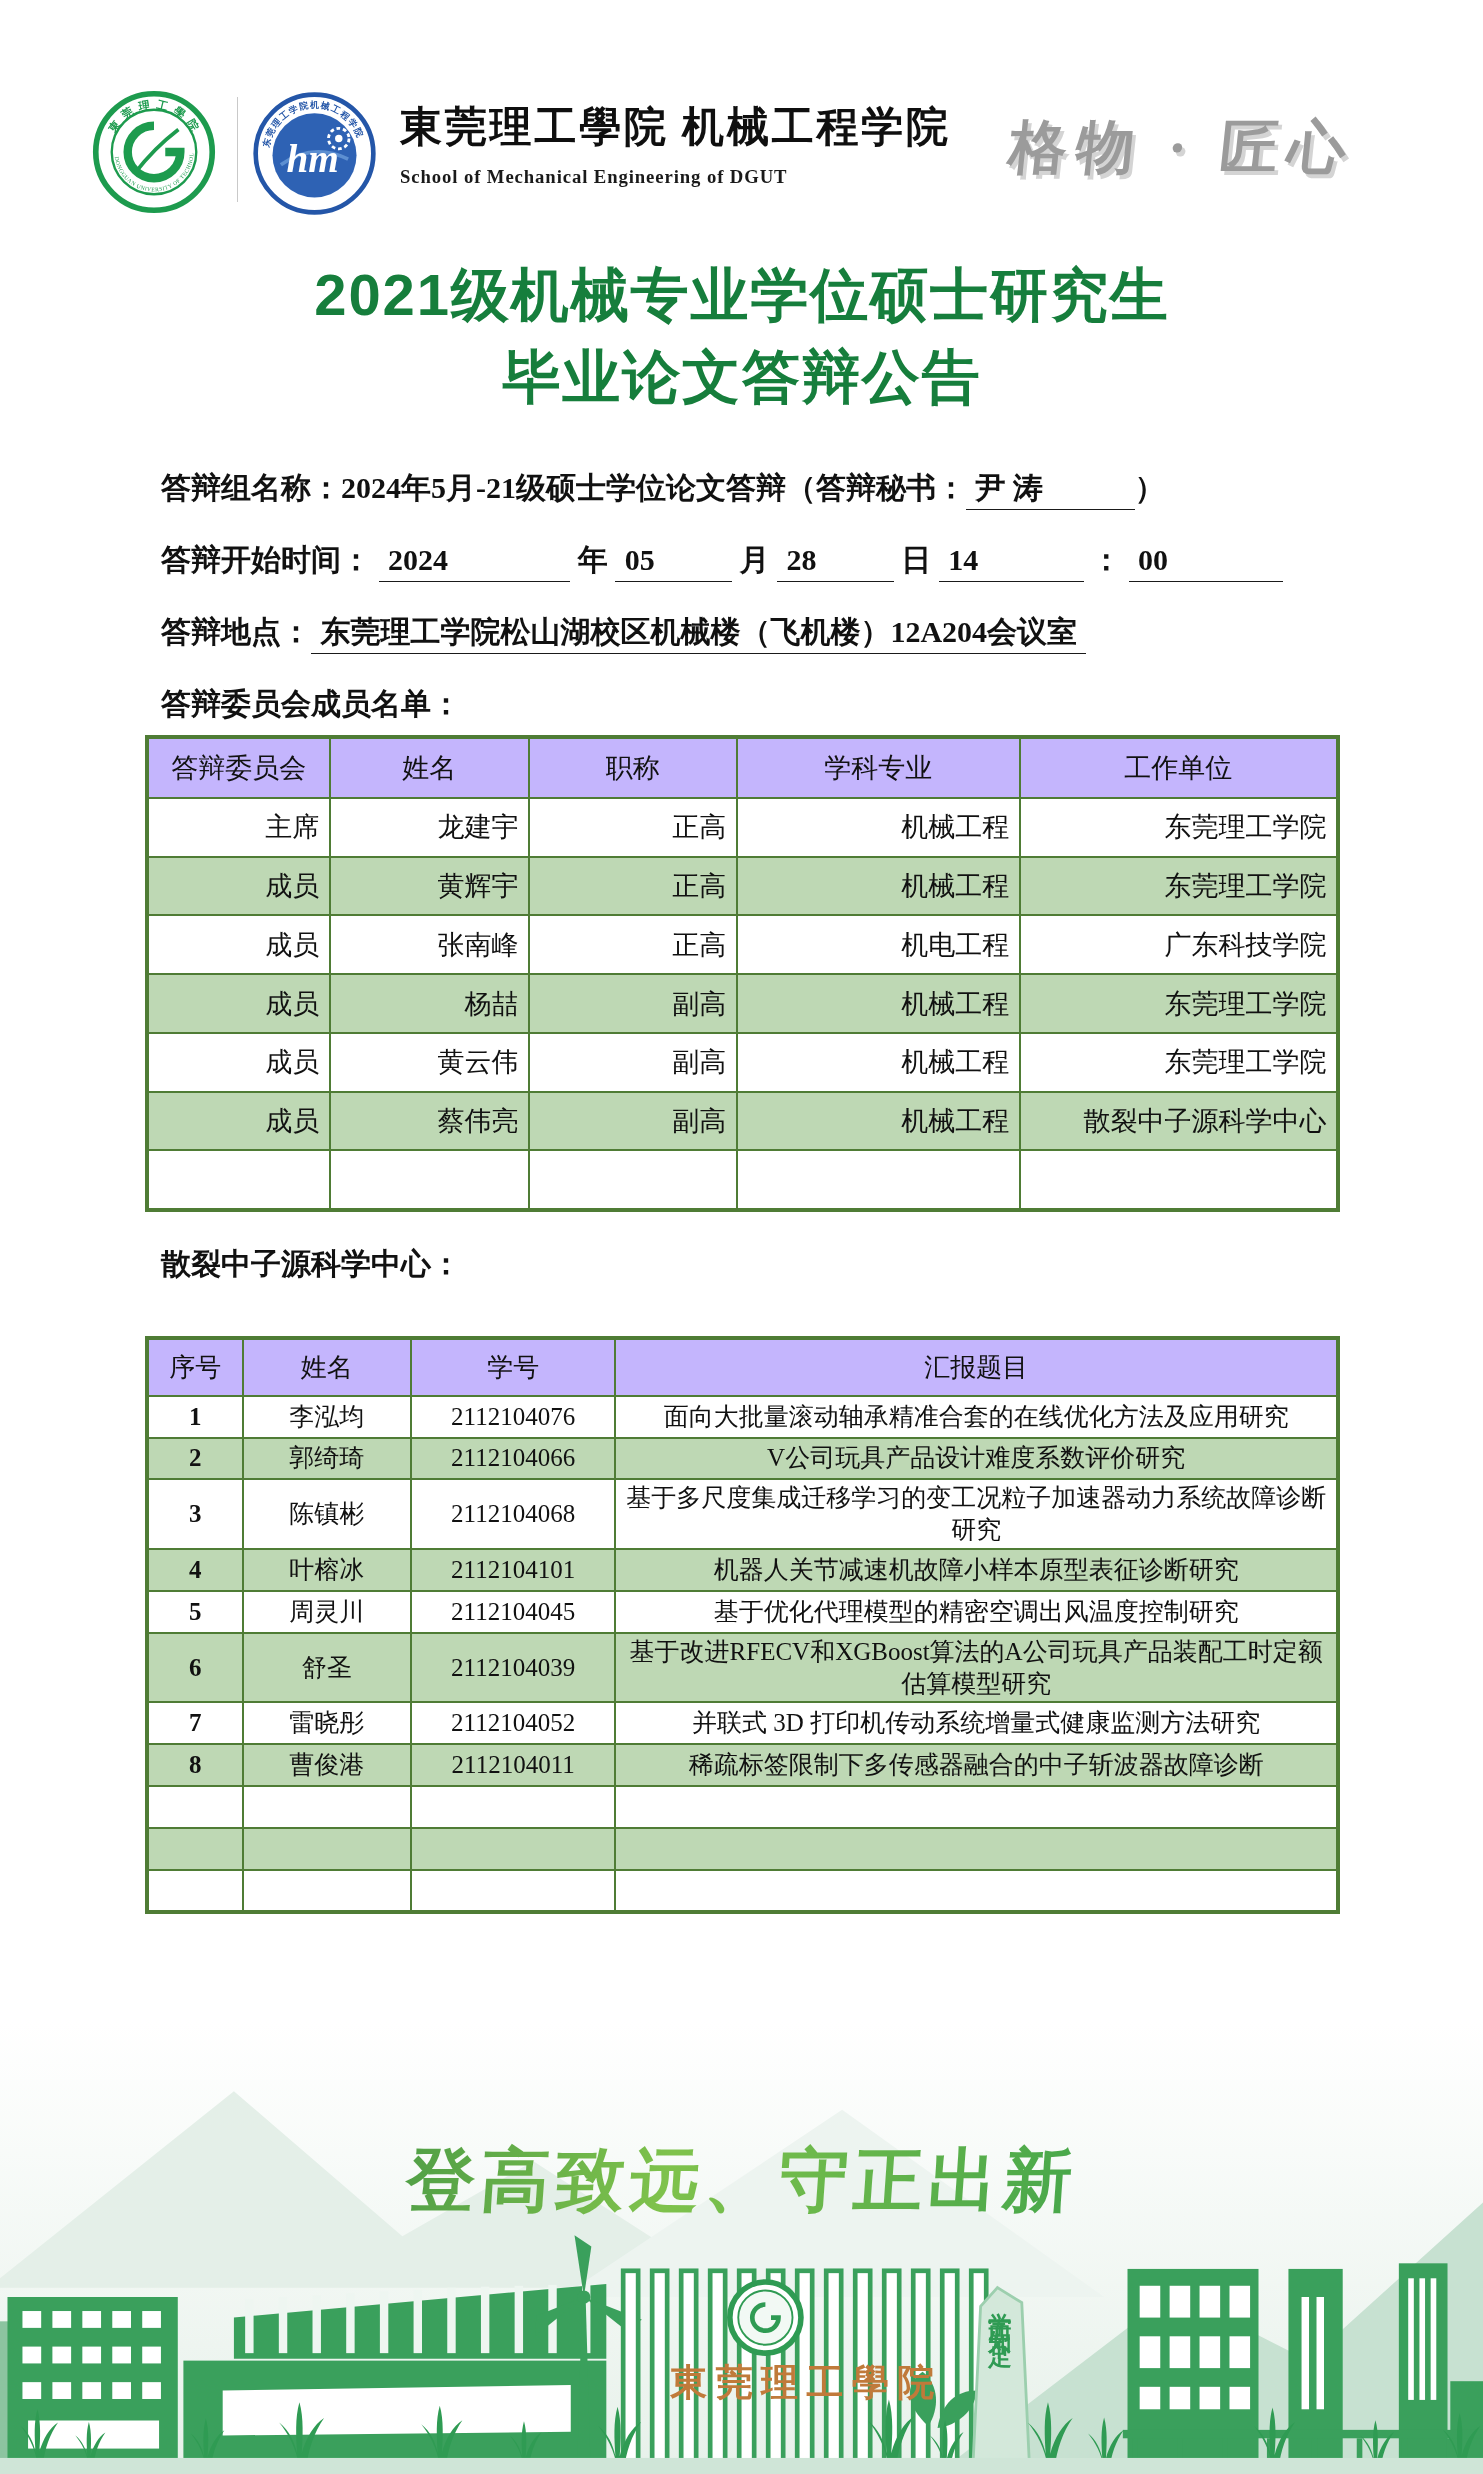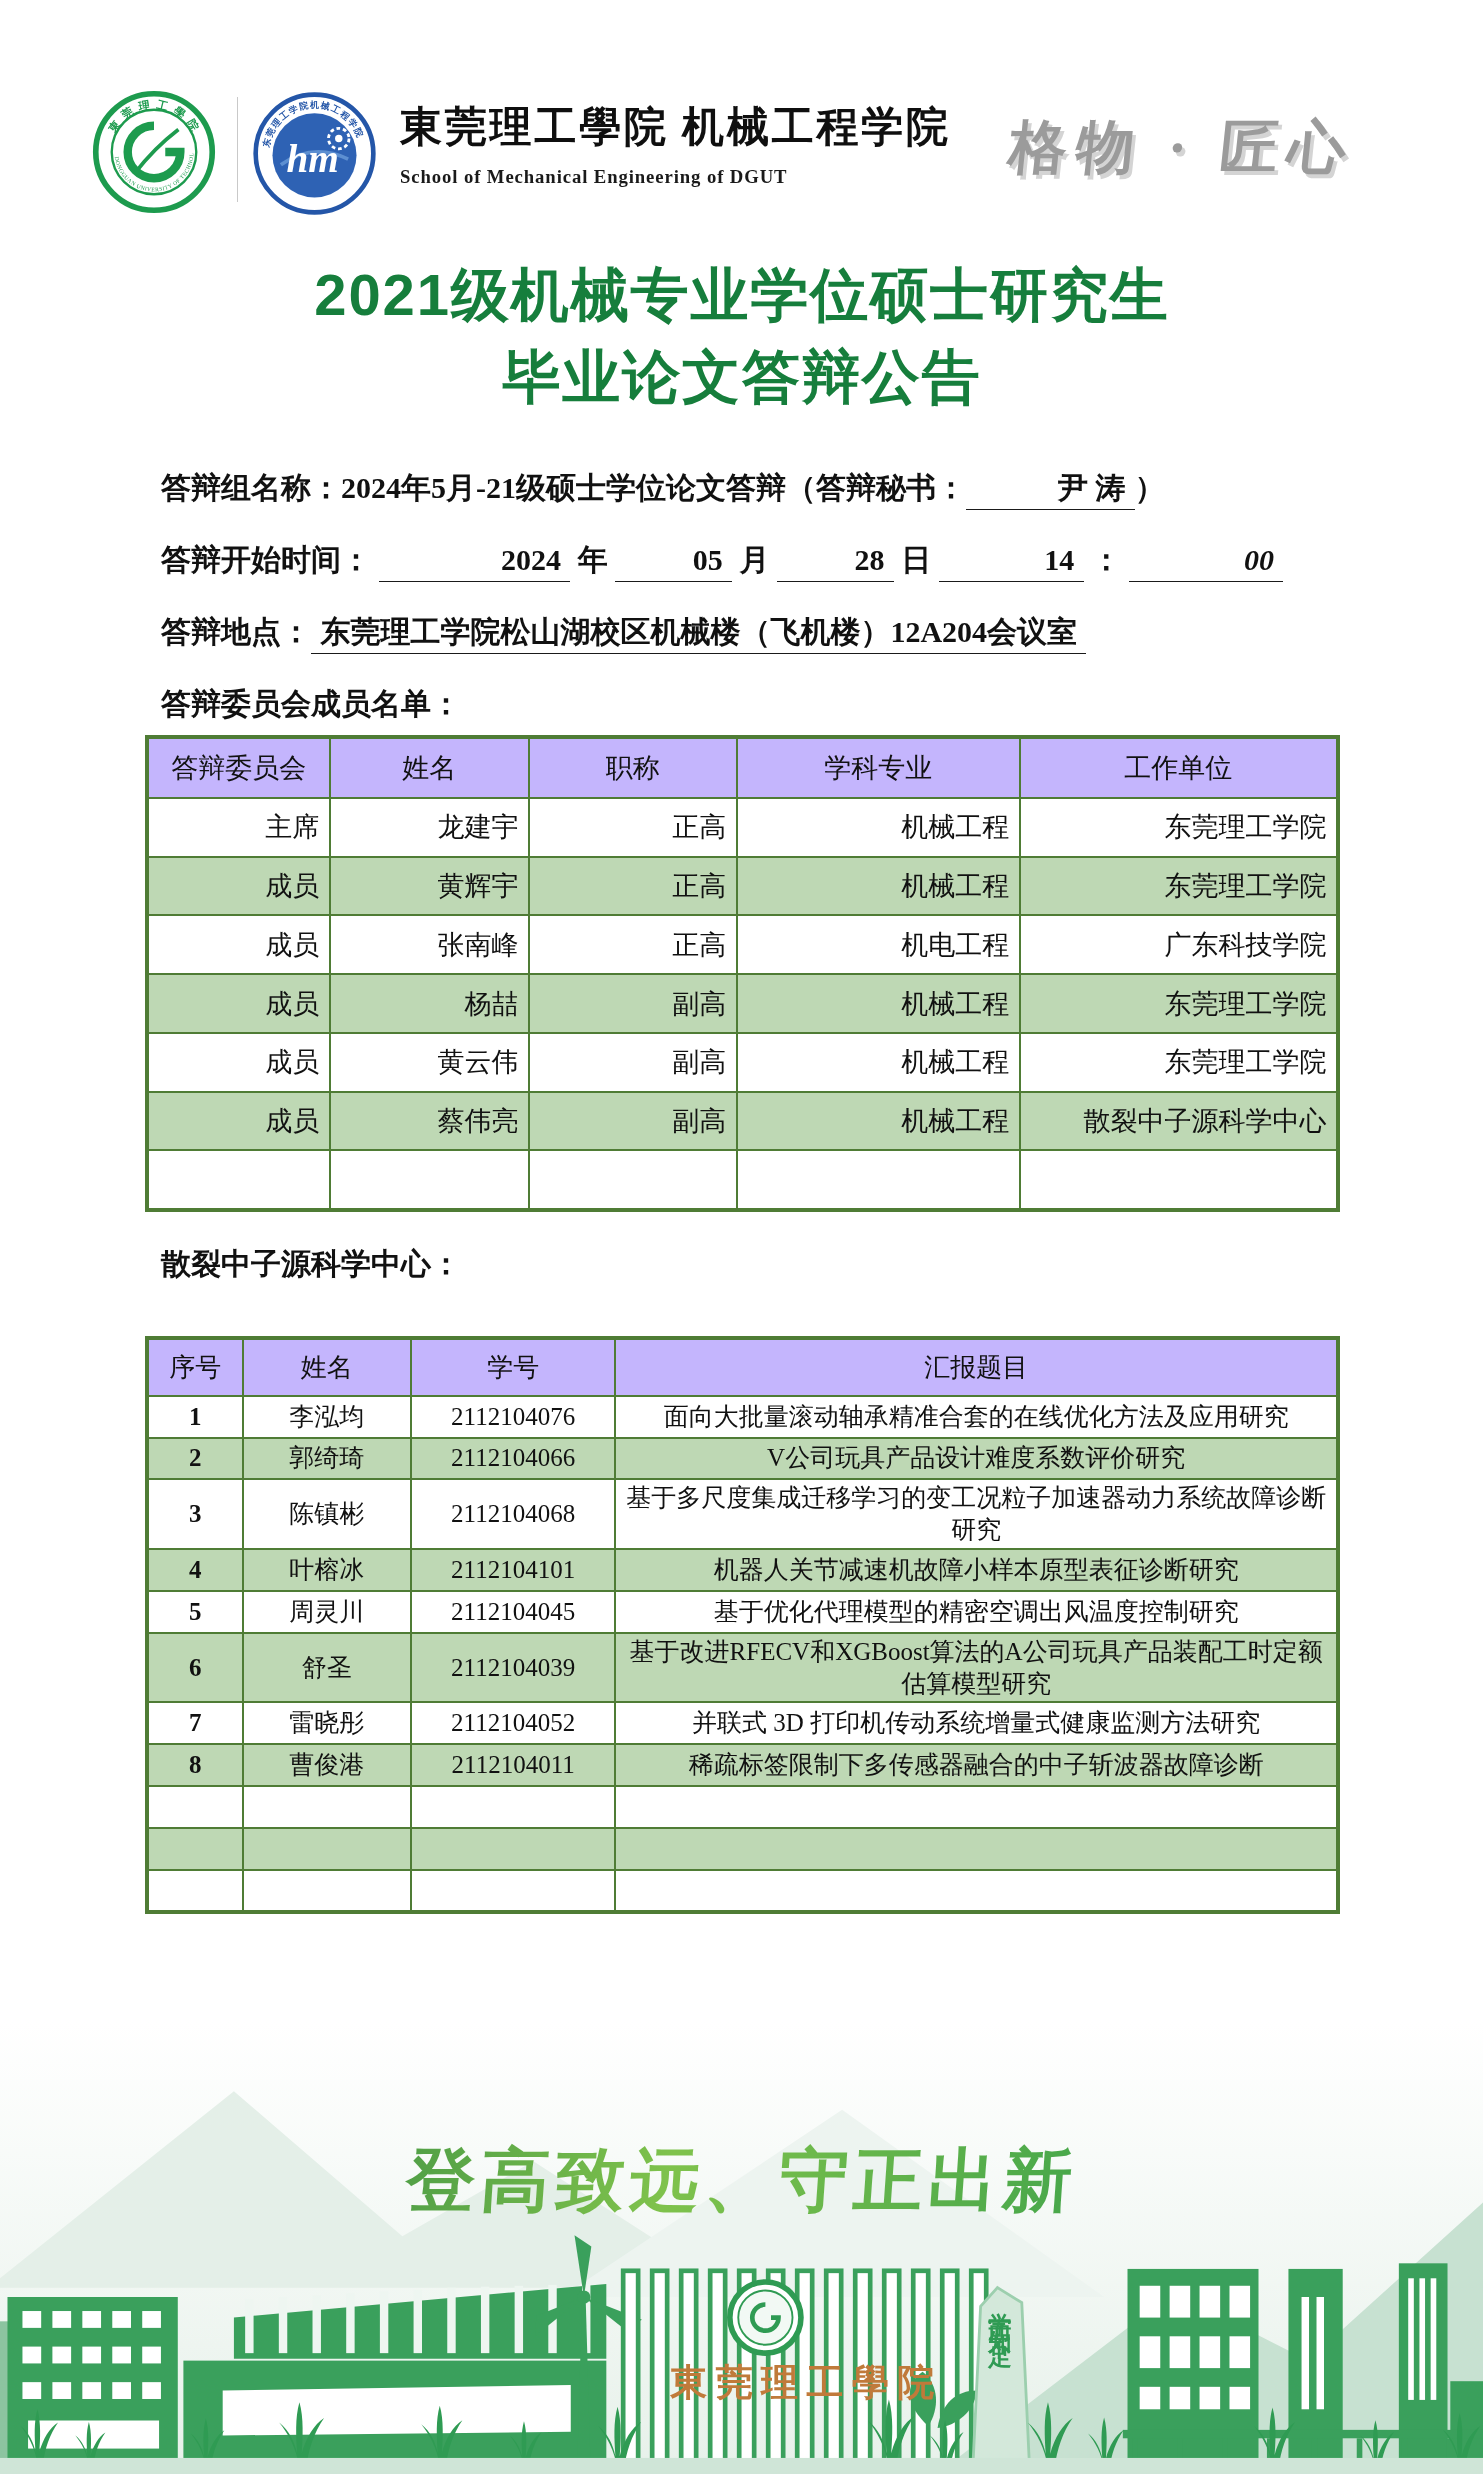"尹 涛" .uv { text-align: right -> left }
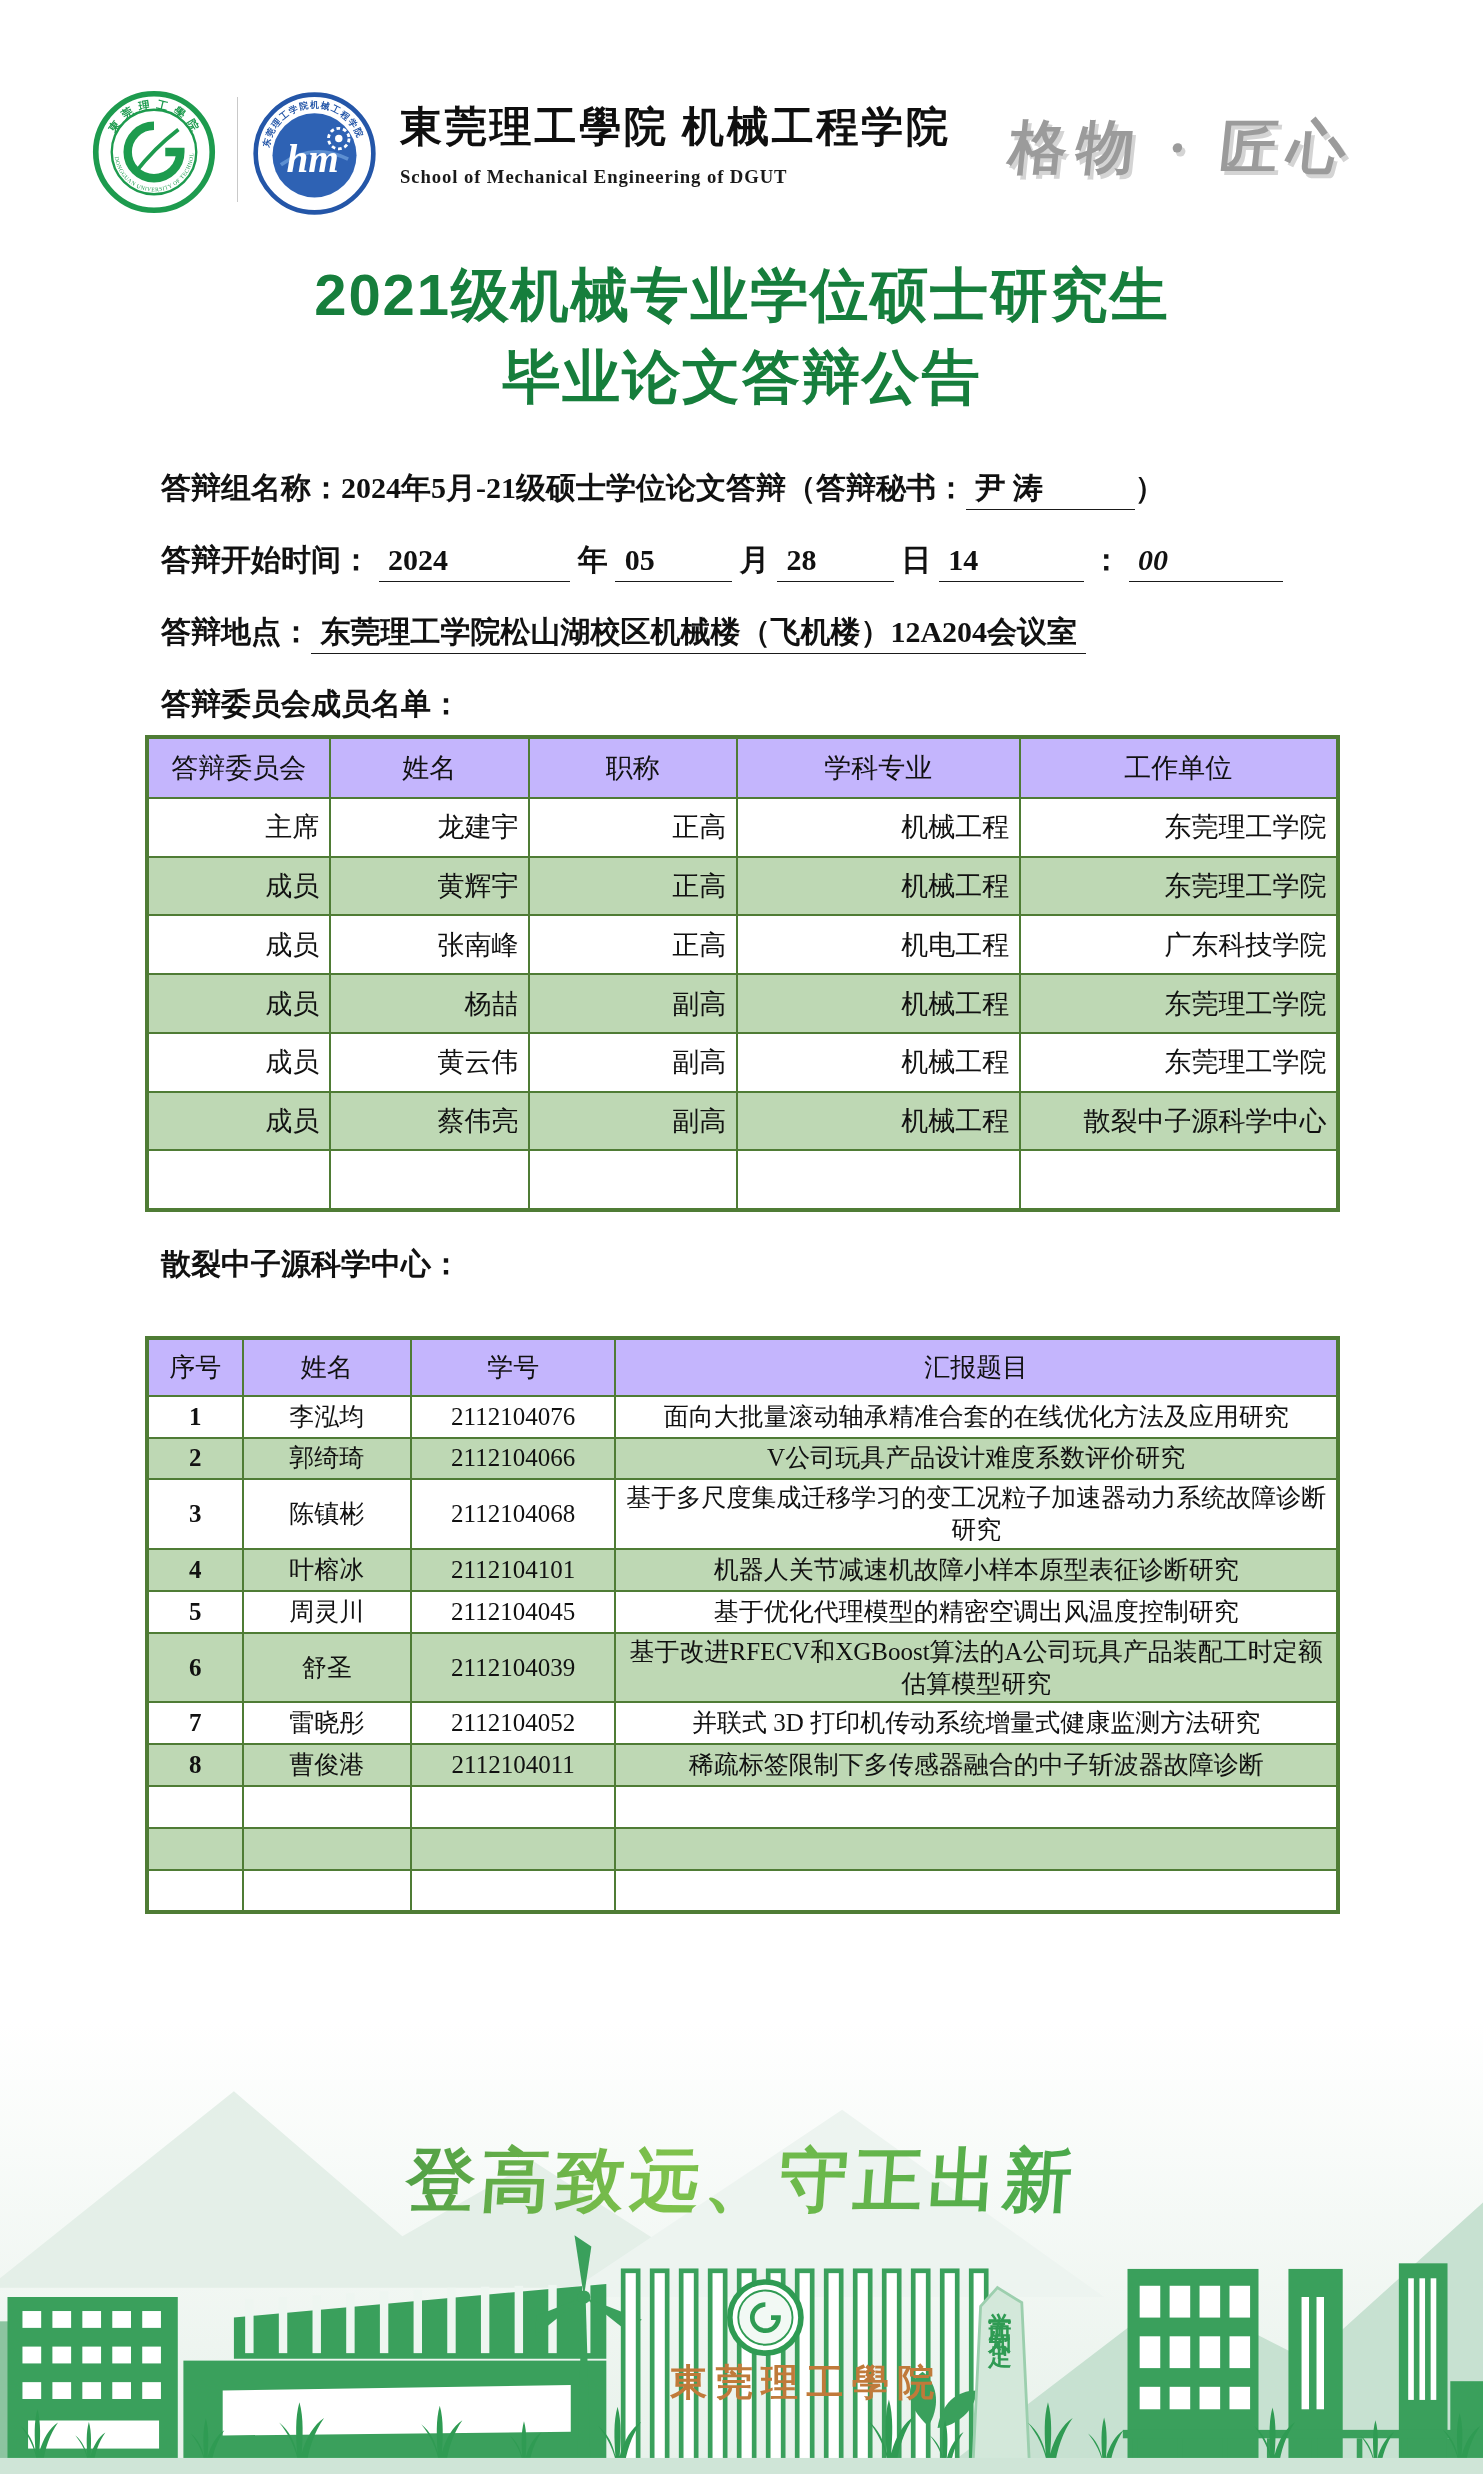"00" .uv-min { font-style: italic -> none }
